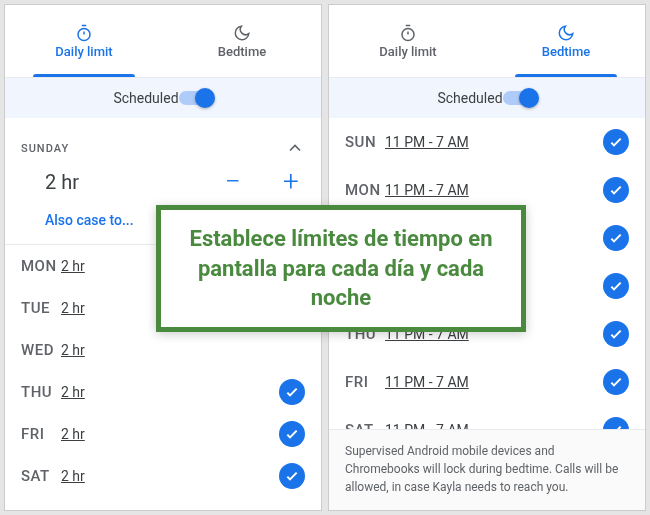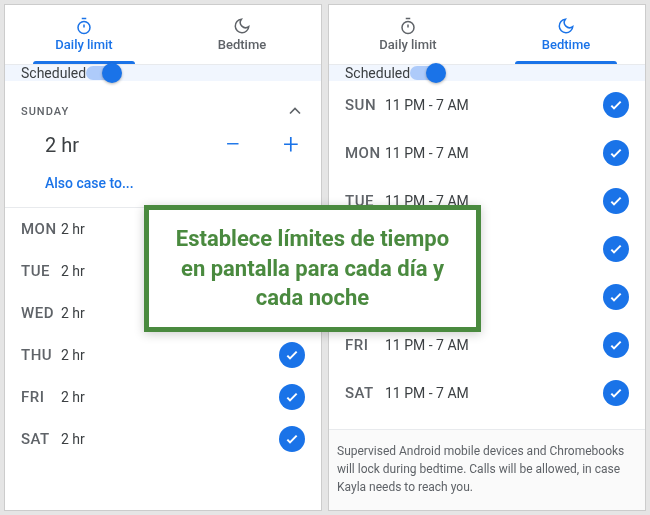"Daily limit" .tabs { height: 60px -> 73px }
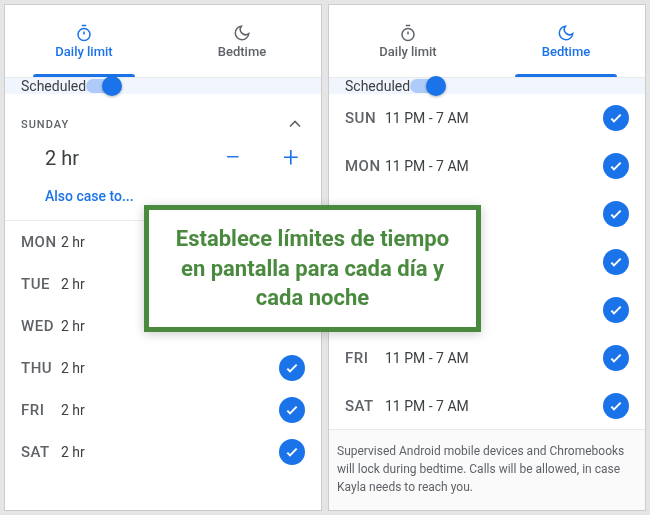"Scheduled" .scheduled-row { justify-content: flex-start -> center; padding: 0 16px -> 12px 16px }
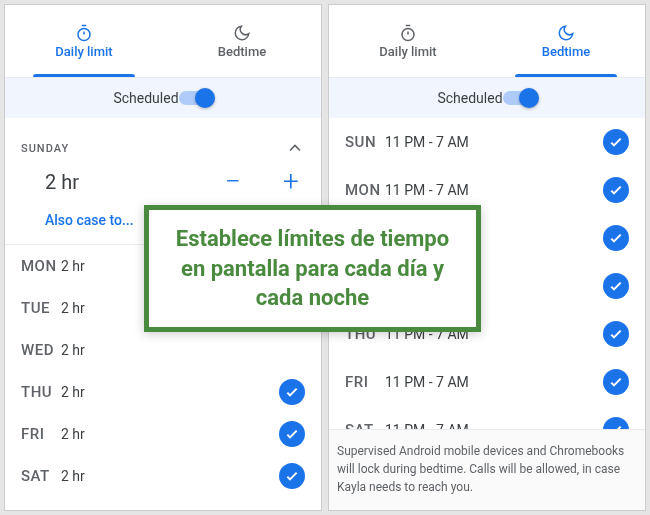"11 PM - 7 AM" .day-val { text-decoration: none -> underline }
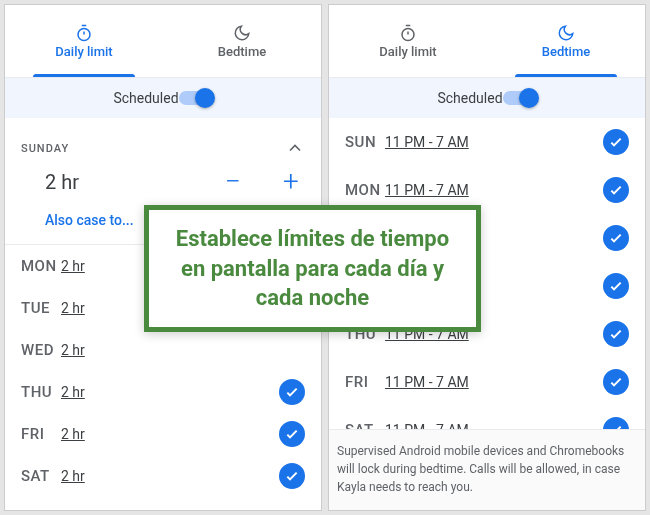"Establece límites de tiempo en" .callout { left: 144px -> 156px; width: 337px -> 370px }
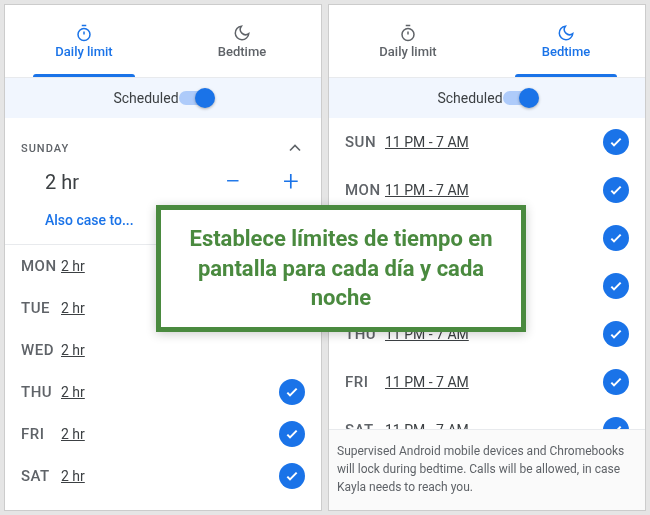"Supervised Android mobile devices and" .footer-note { padding: 12px 8px 14px -> 12px 16px 14px }
